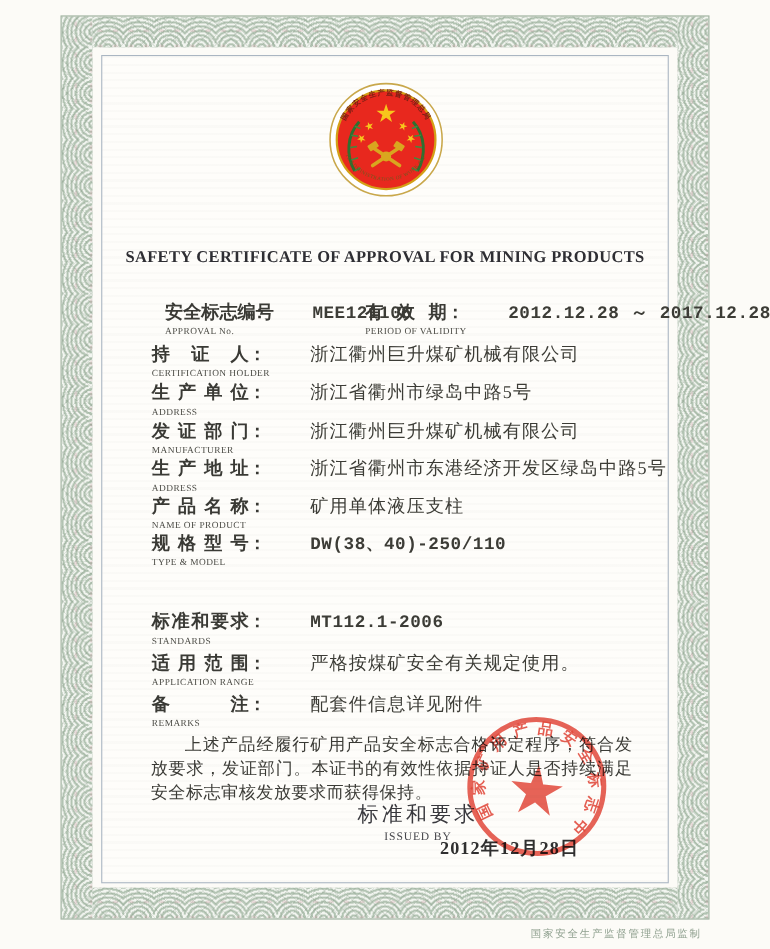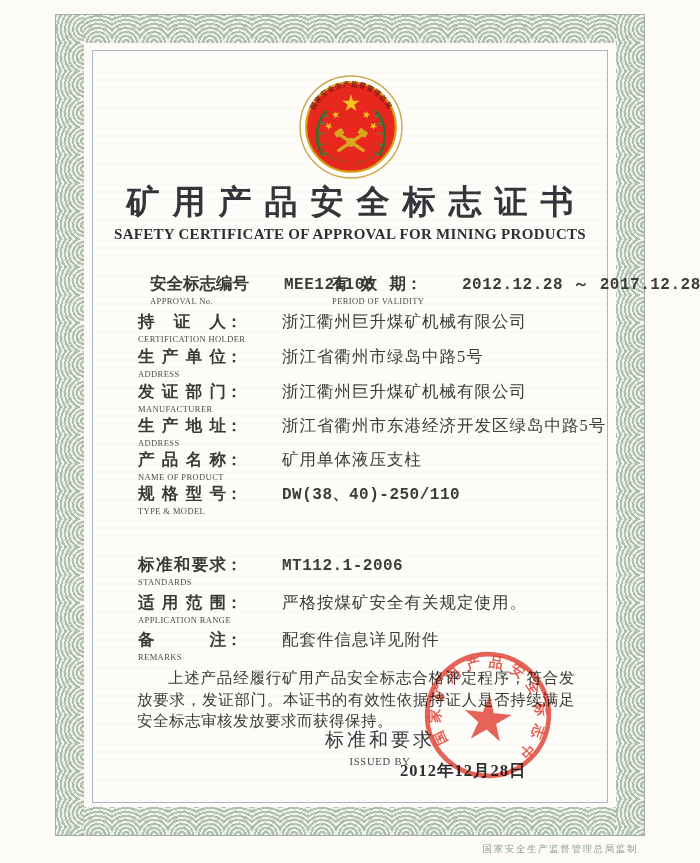"矿用产品安全标志证书" div.title { html: <div>矿用产品安全标志证书</div> -> none }
